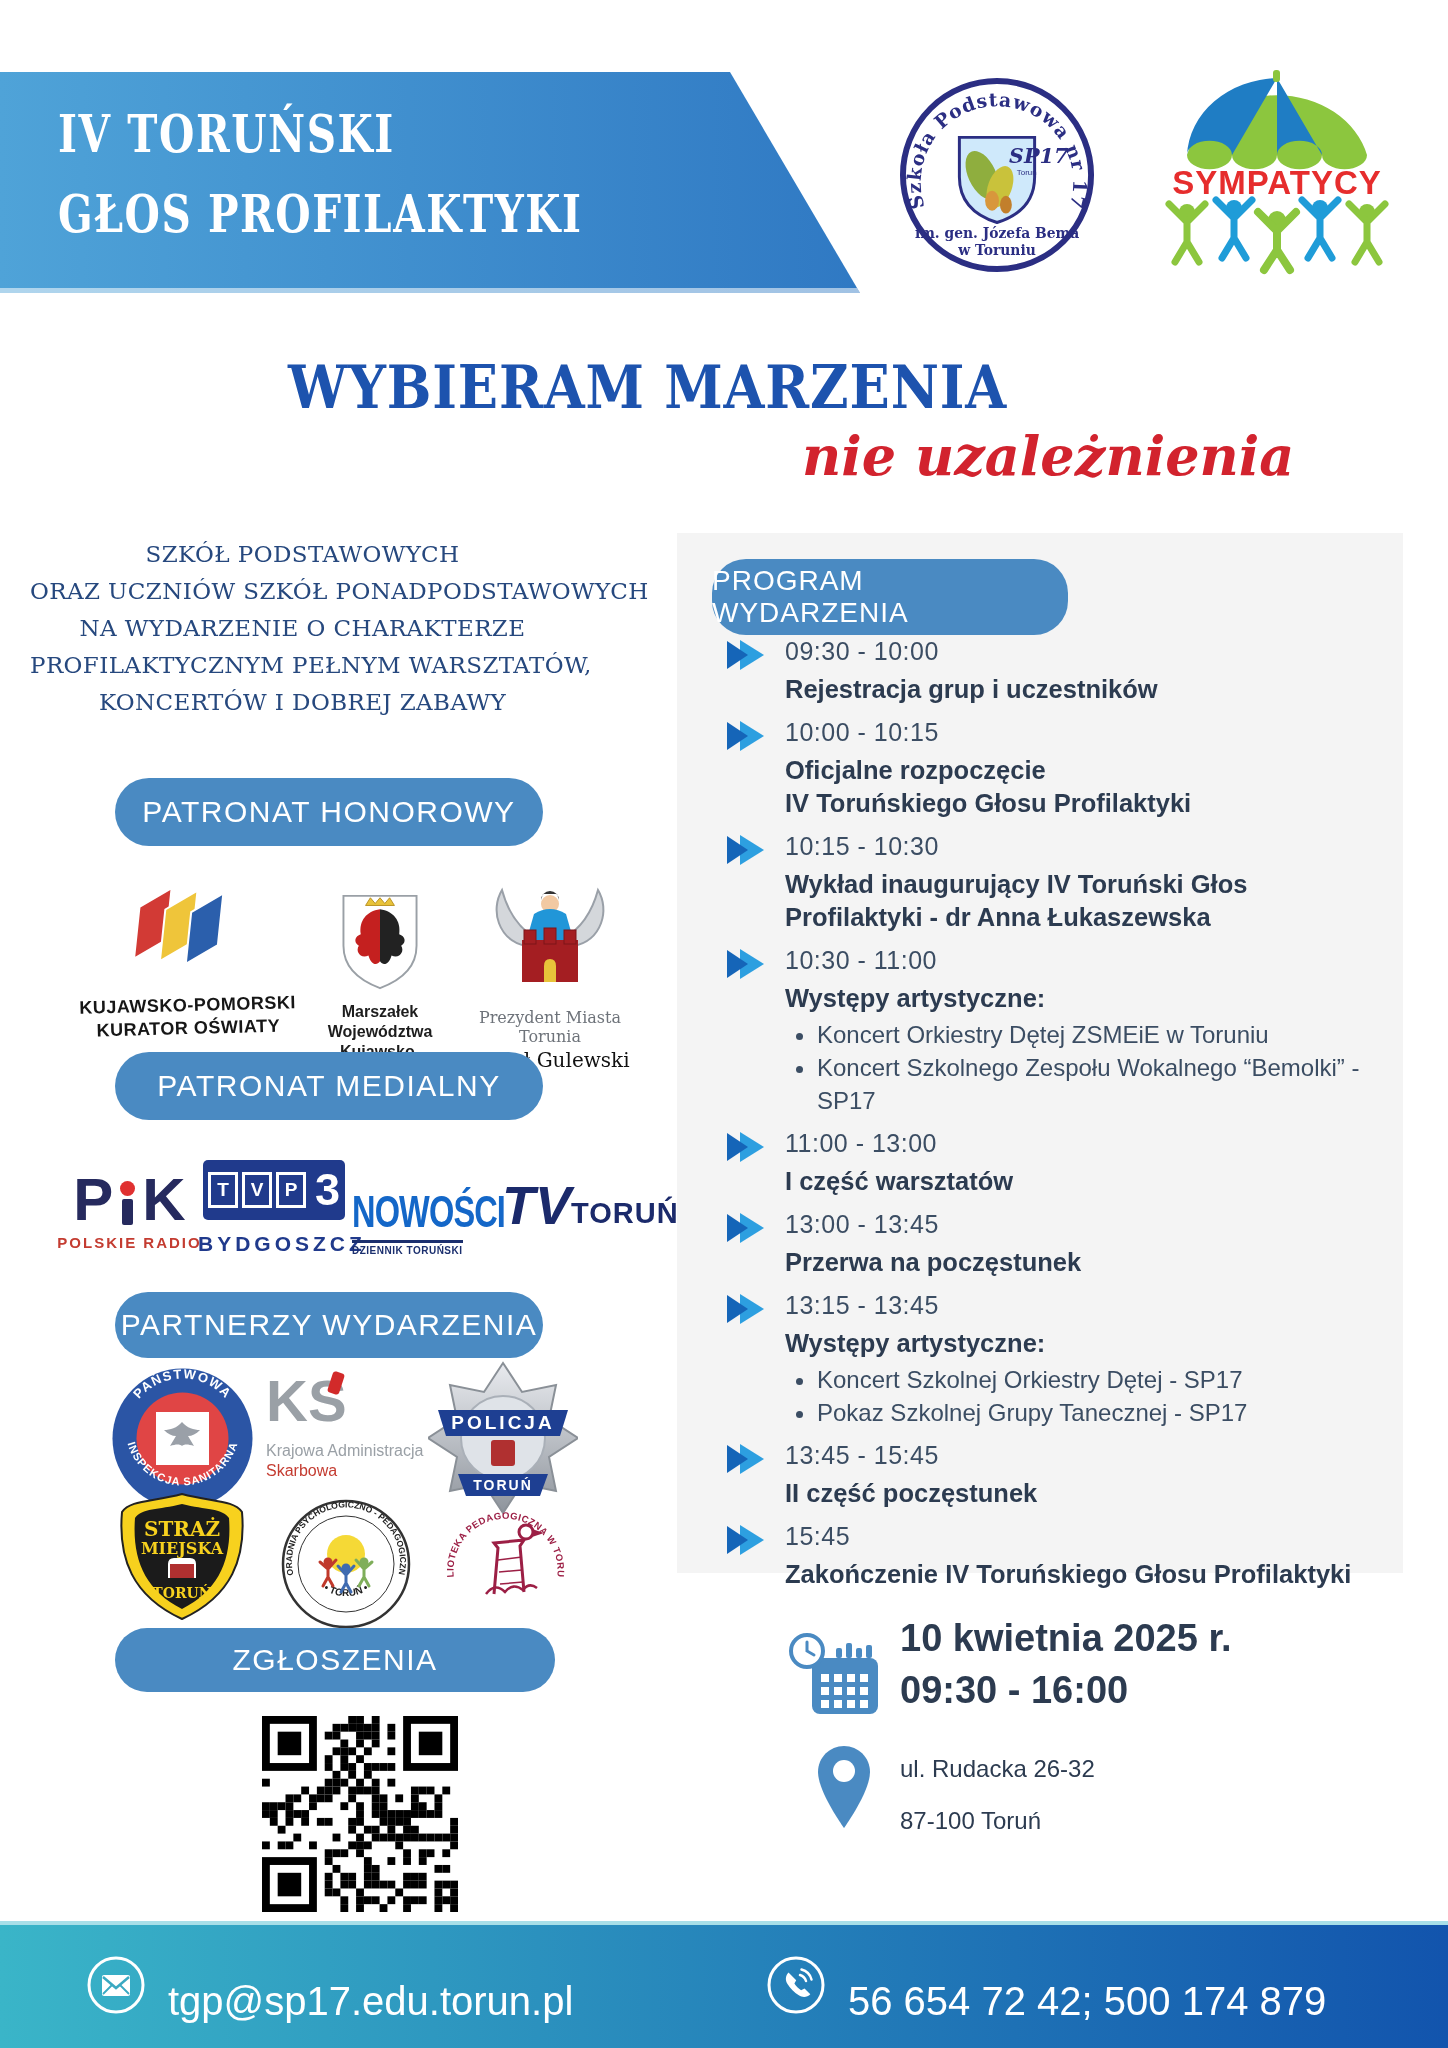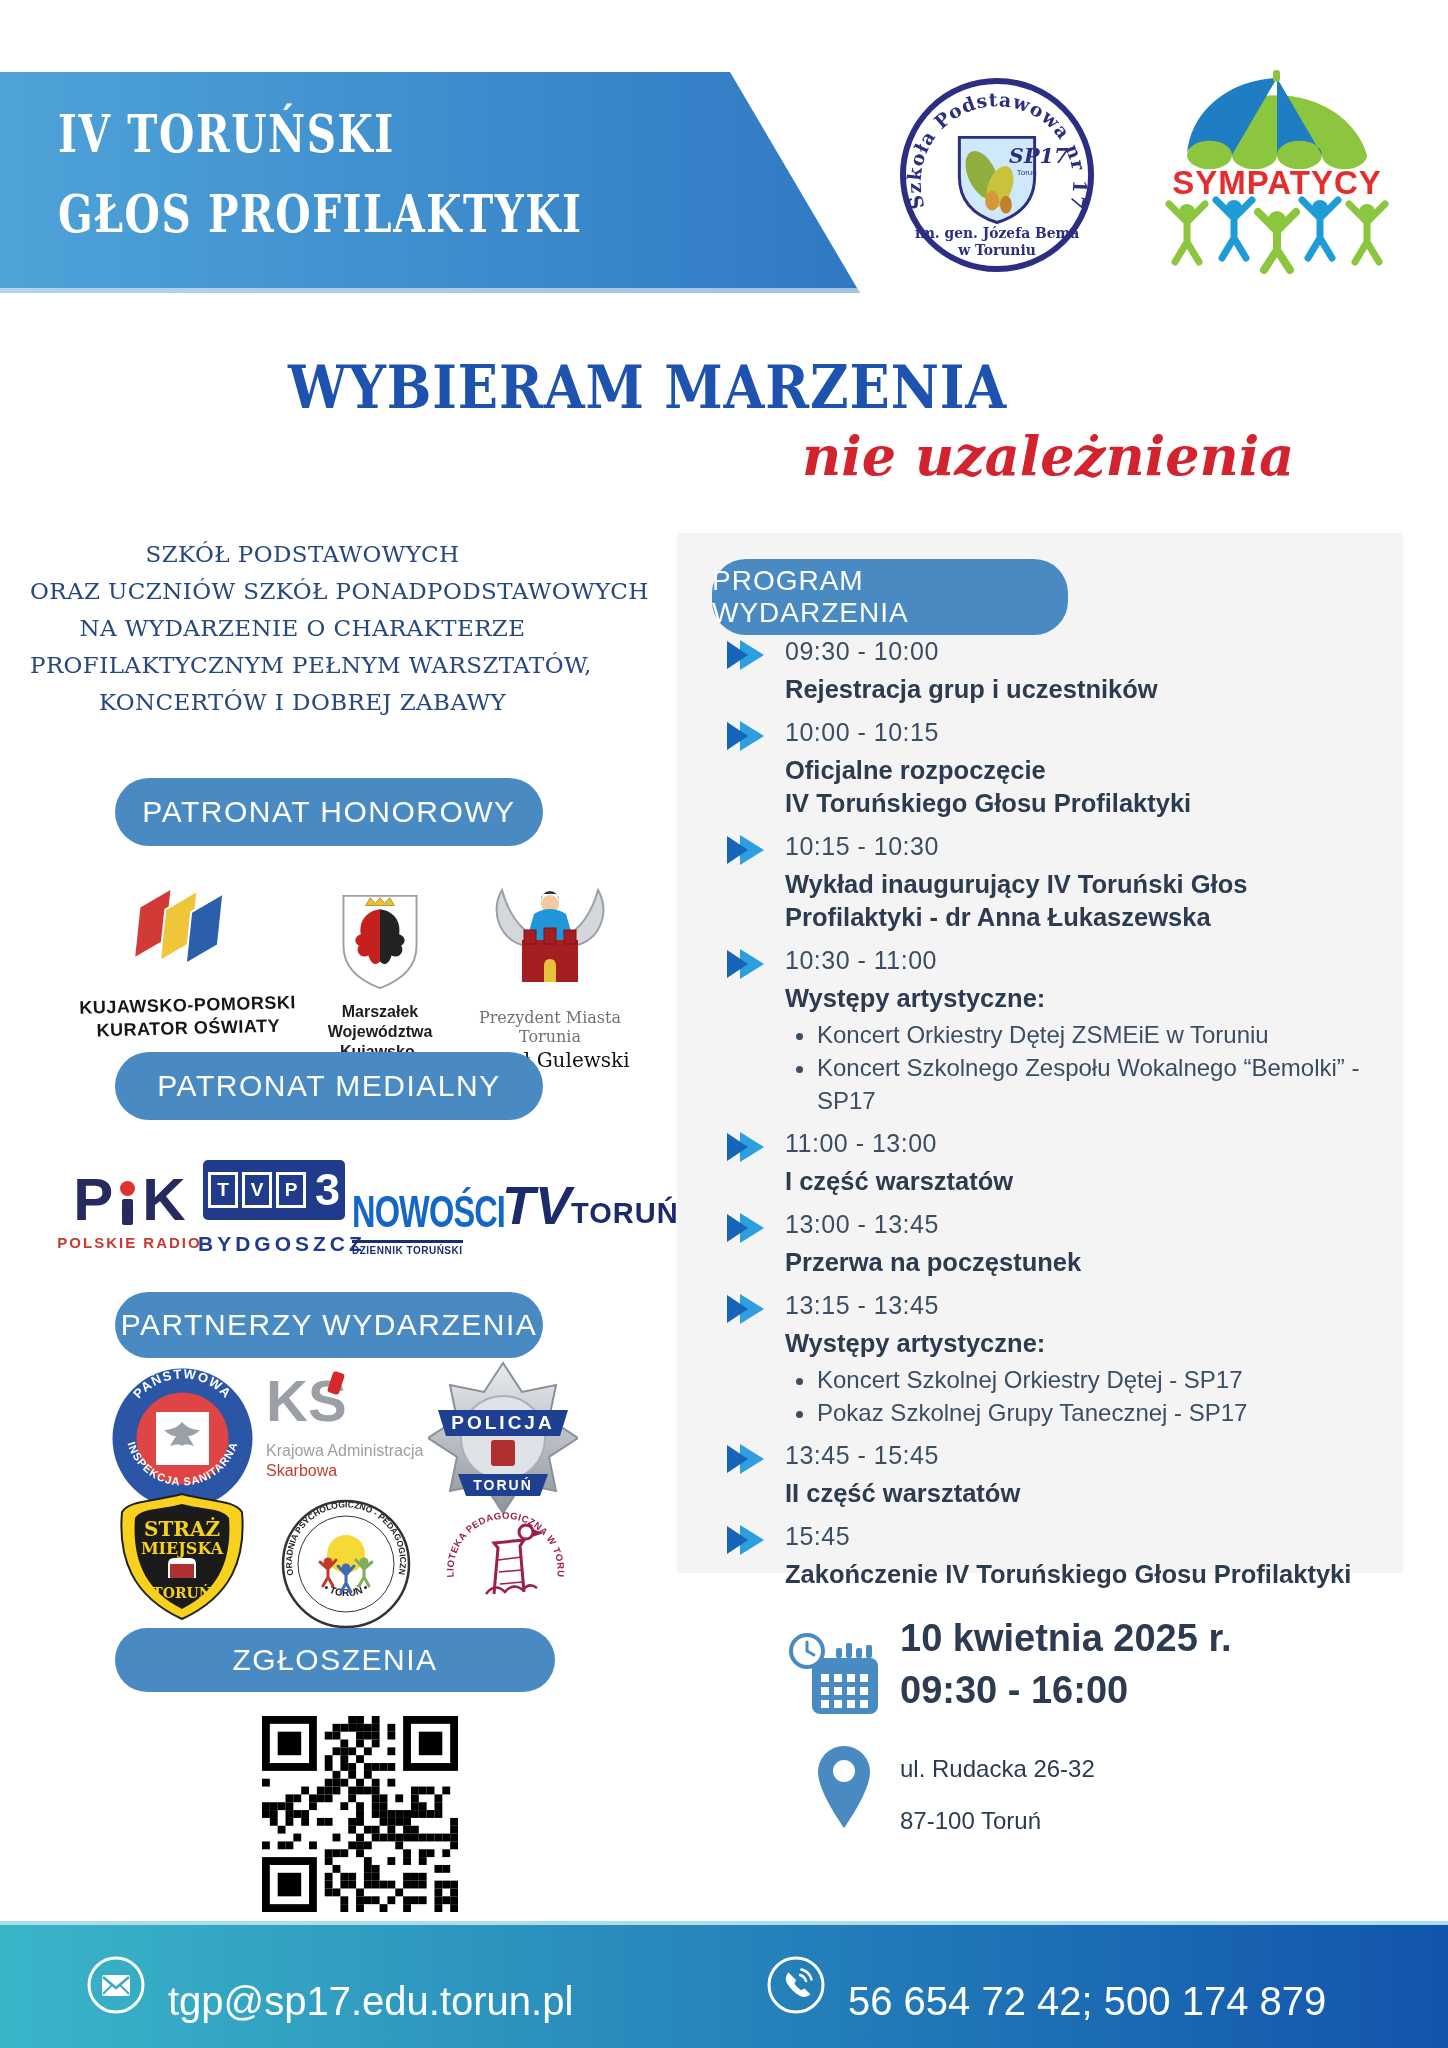"II część warsztatów" div.prog-line { text: warsztatów -> poczęstunek }
